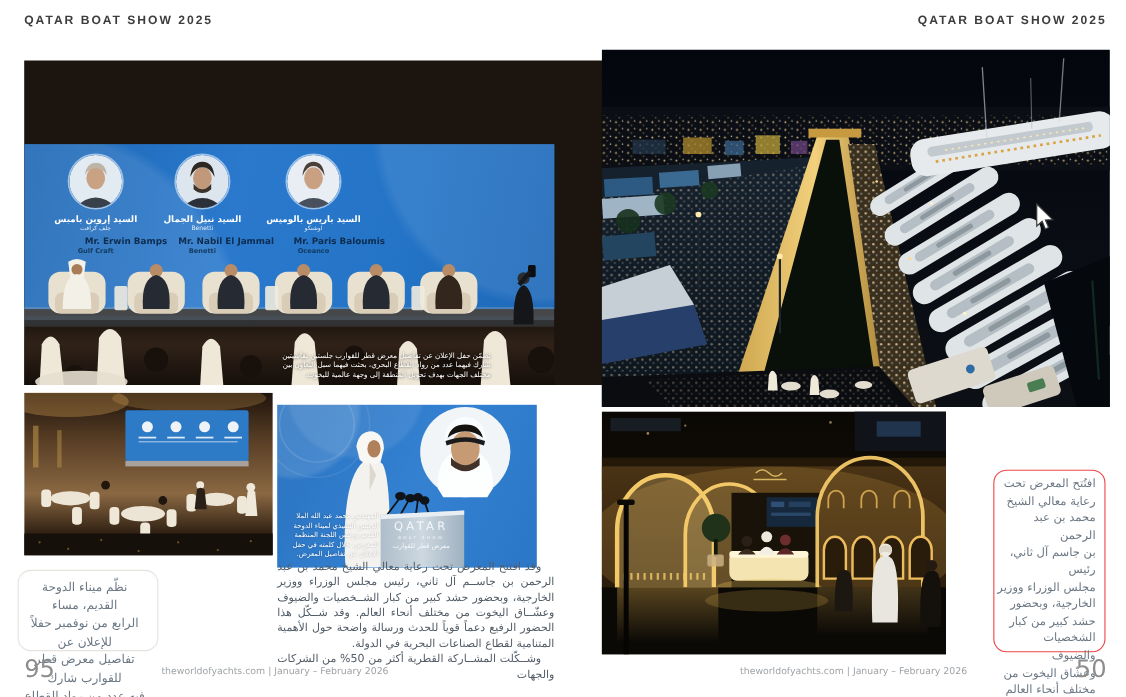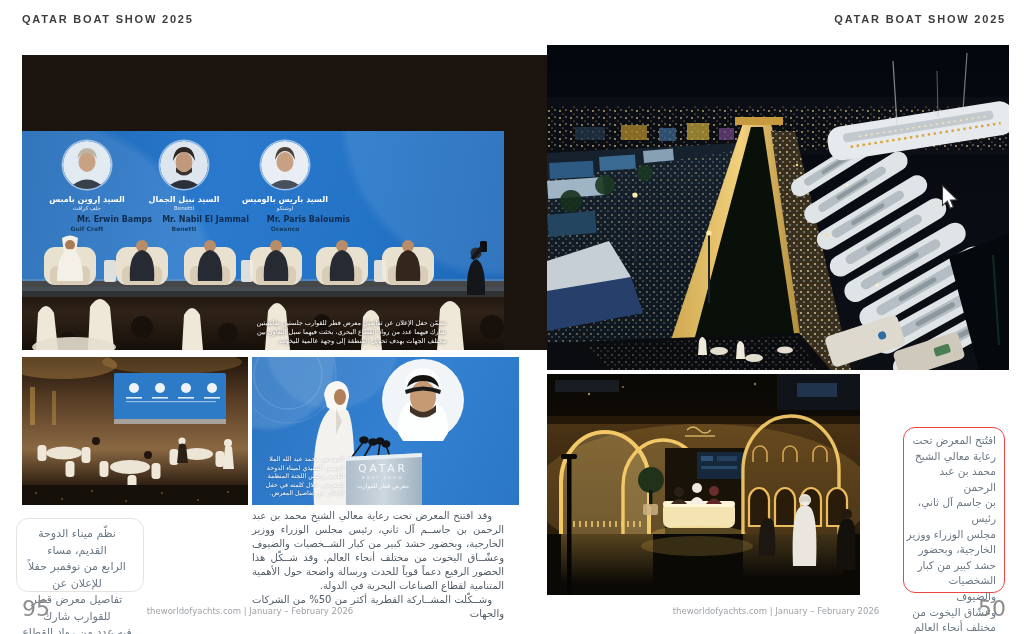"QATAR" .podium-photo { top: 357px -> 368px; width: 267px -> 236px }
